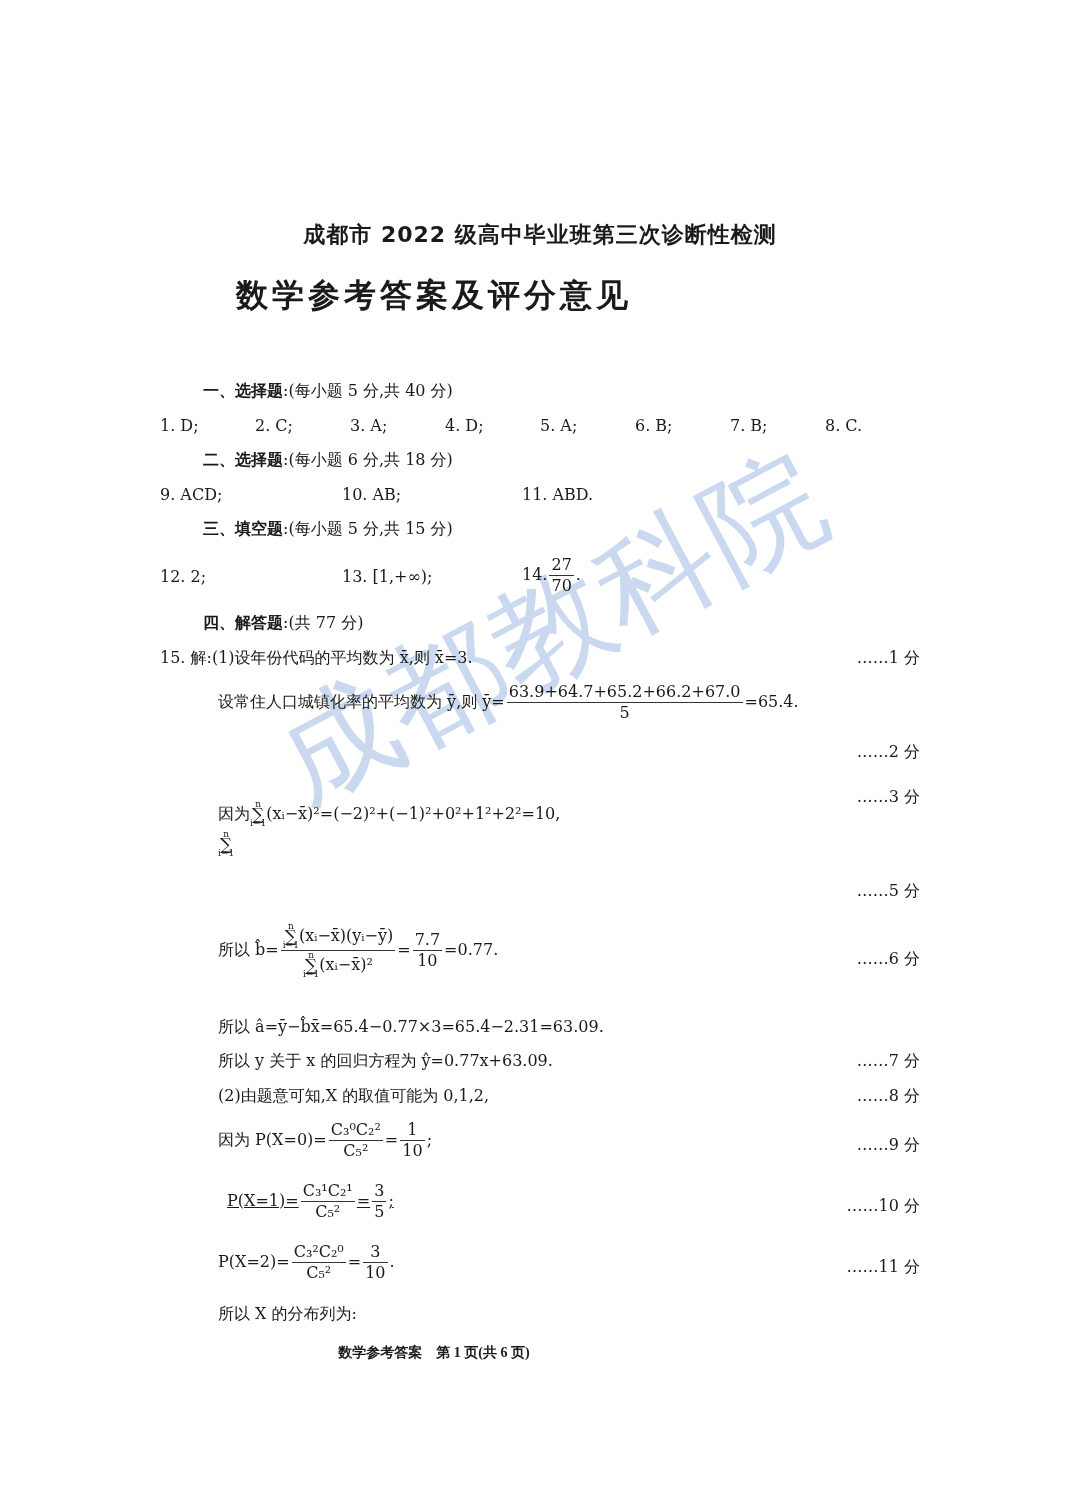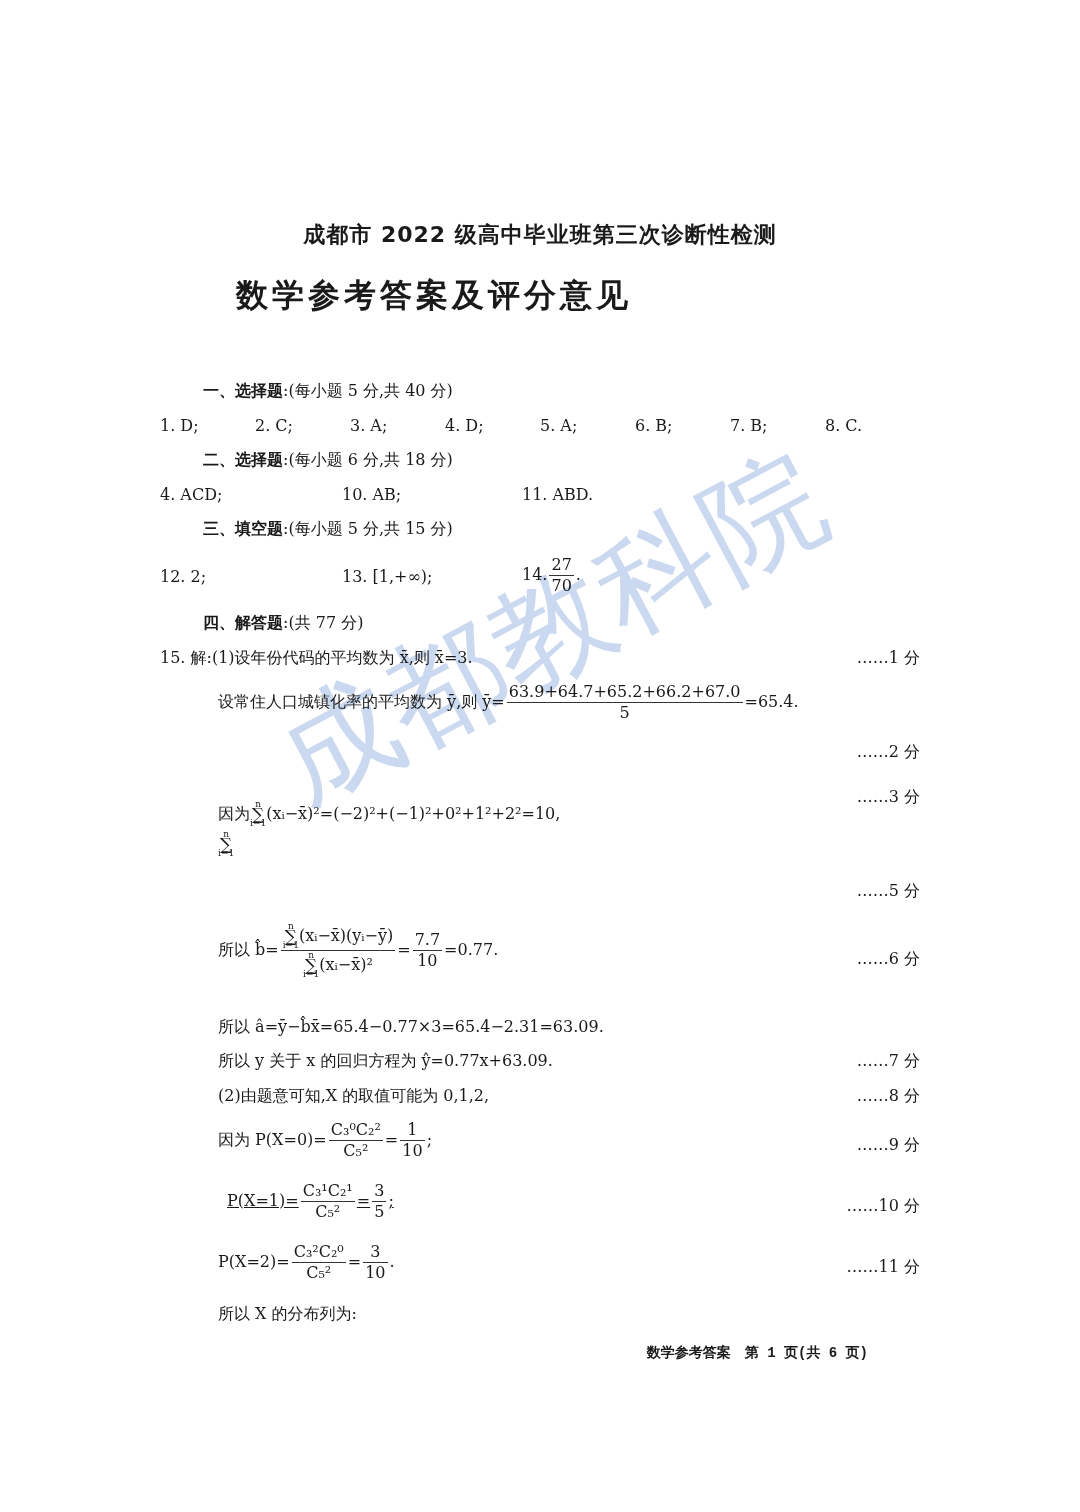"4. ACD;" div.abs { text: 4 -> 9 }
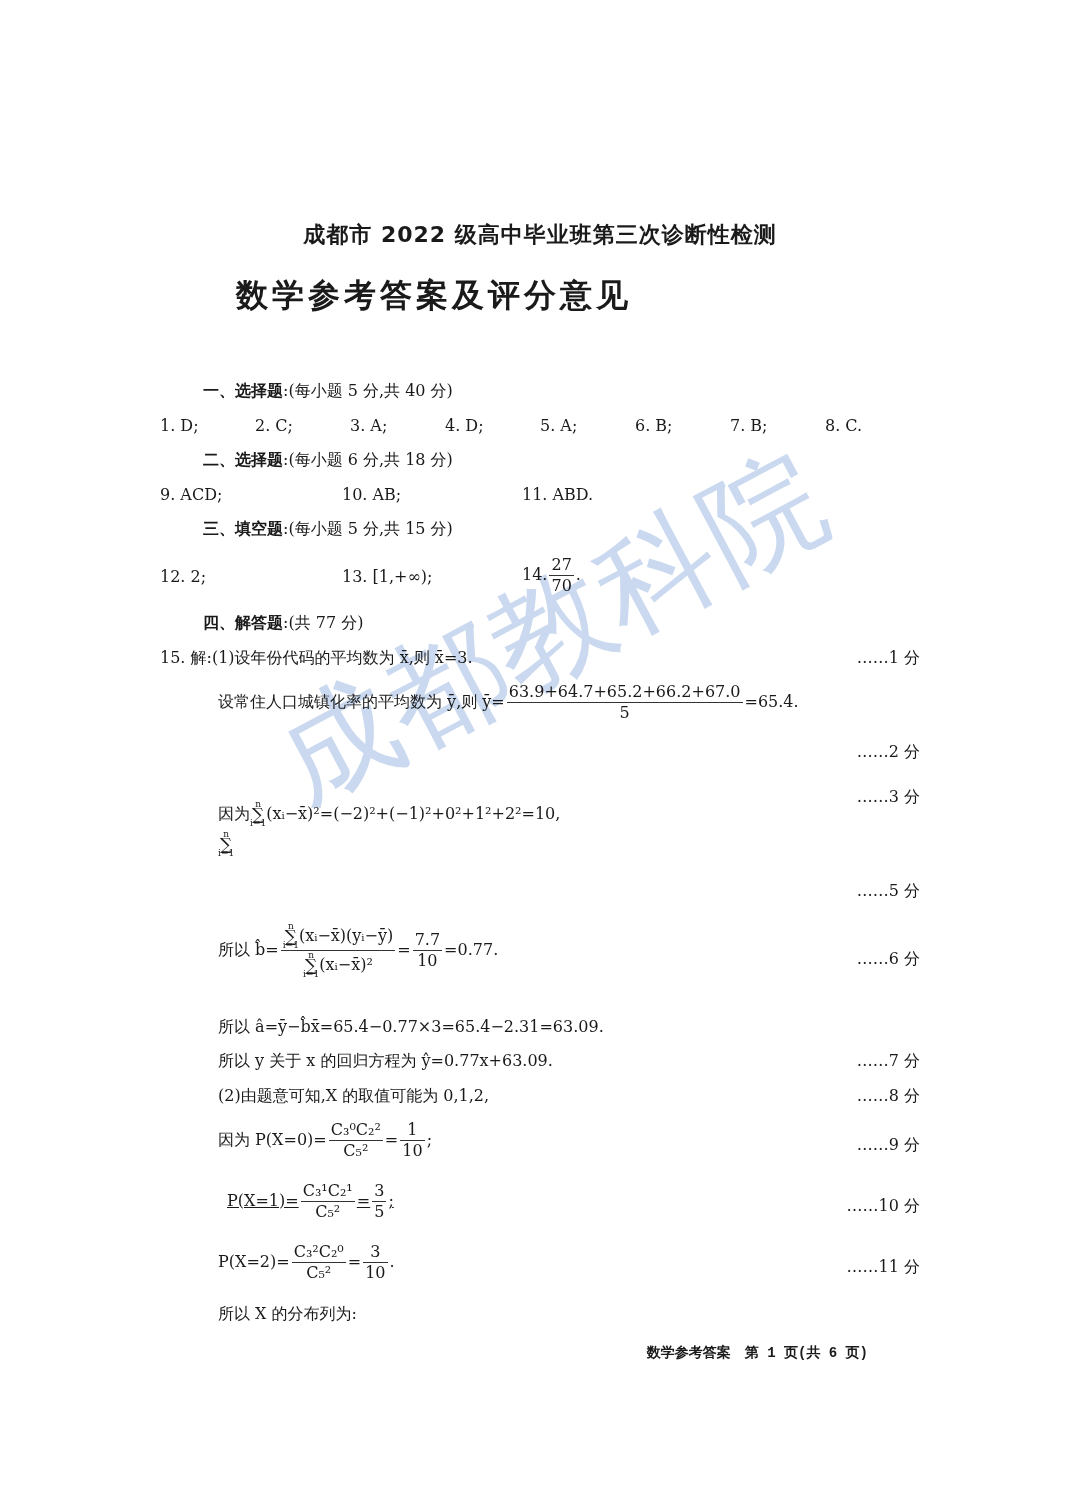"数学参考答案 第 1 页(共 6" .footer { font-family: Liberation Mono, monospace -> Liberation Serif, serif; text-align: right -> center }
